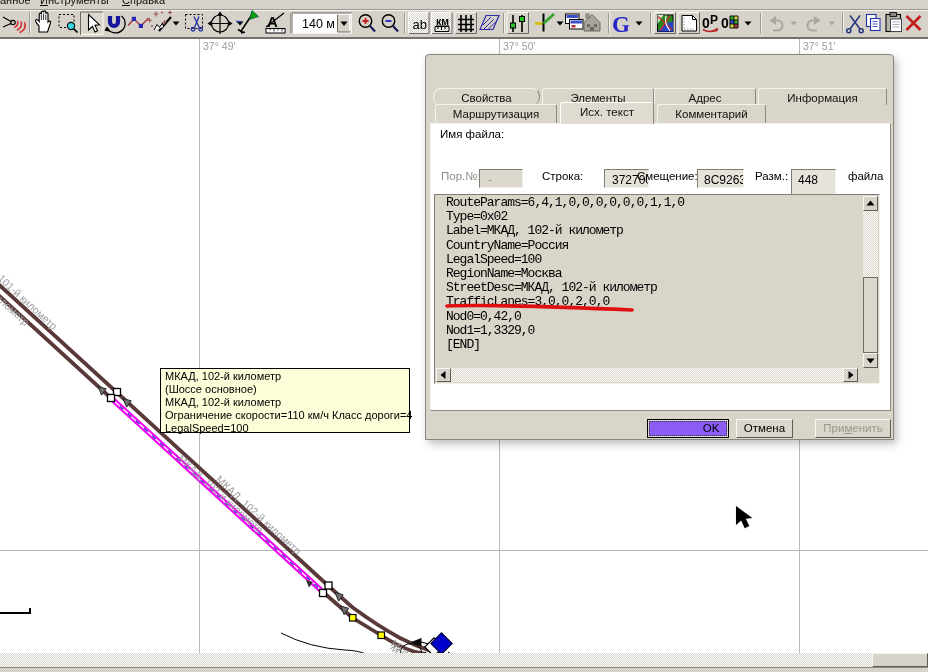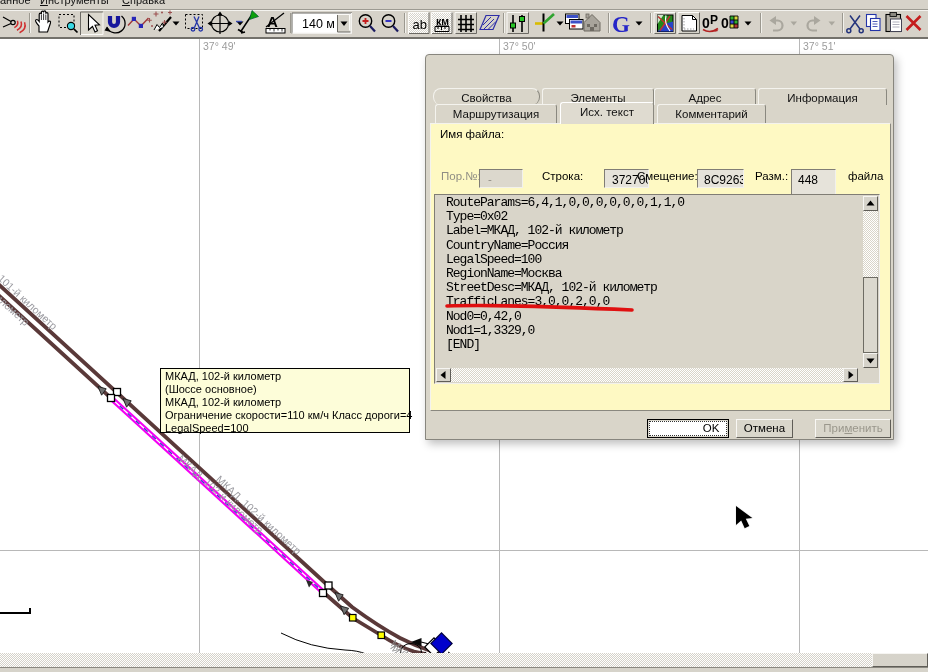"Имя файла:" #pane { background: #fef9c3 -> #ffffff }
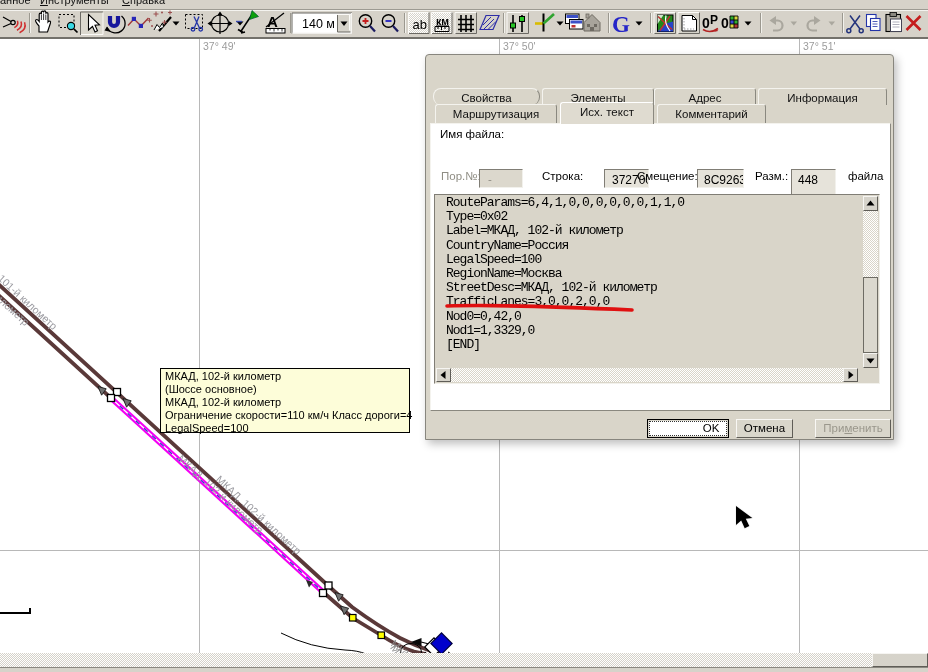"OK" #btnok .inner { background: #ffffff -> #8b5cf6 }
